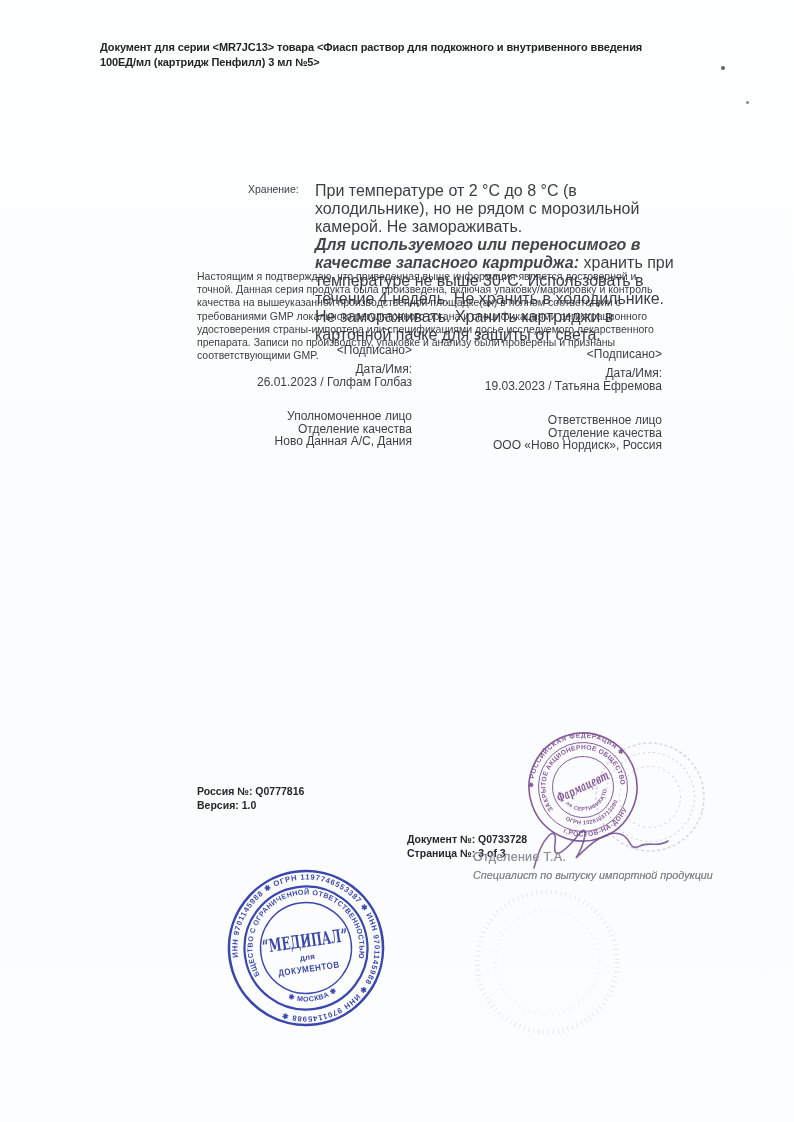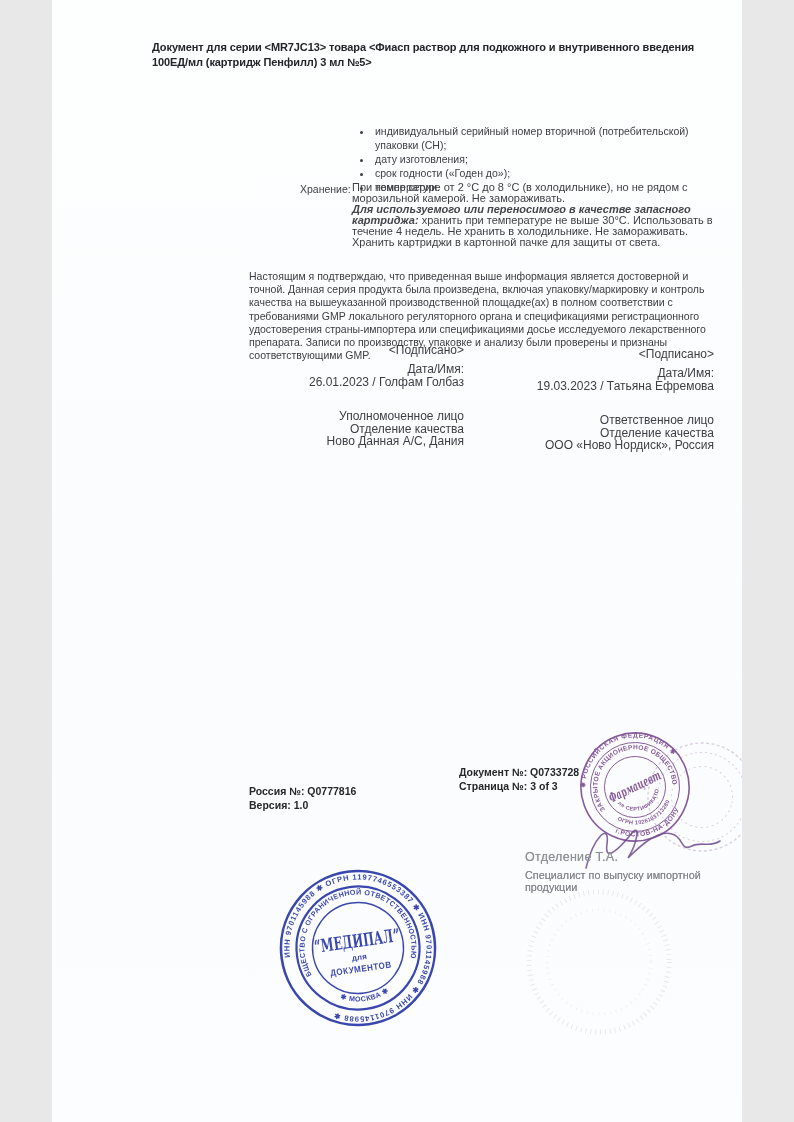"Документ для серии <MR7JC13> товара" .page { width: 690px -> 794px }
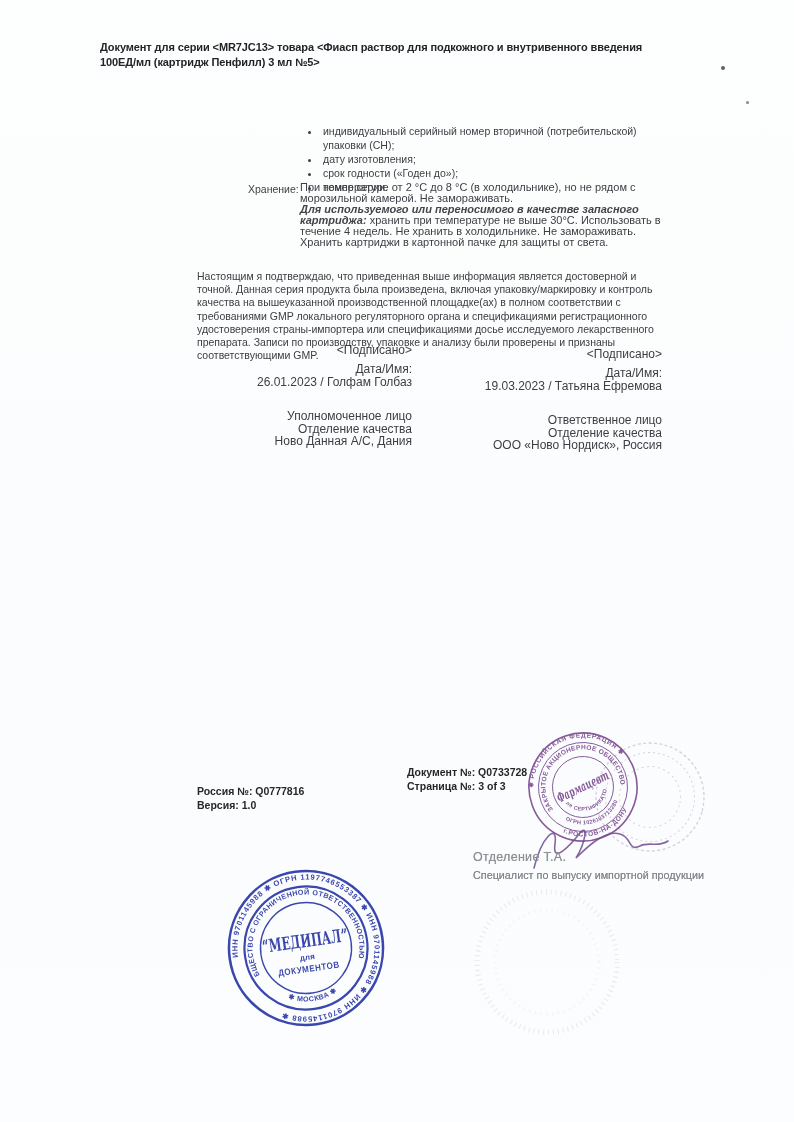"индивидуальный серийный номер вторичной" ul.abs { html: <ul> <li>индивидуальный серийный номер вторичной (потребительской) упаковки (СН);</li> <li>дату изготовления;</li> <li>срок годности («Годен до»);</li> <li>номер серии.</li> </ul> -> none }
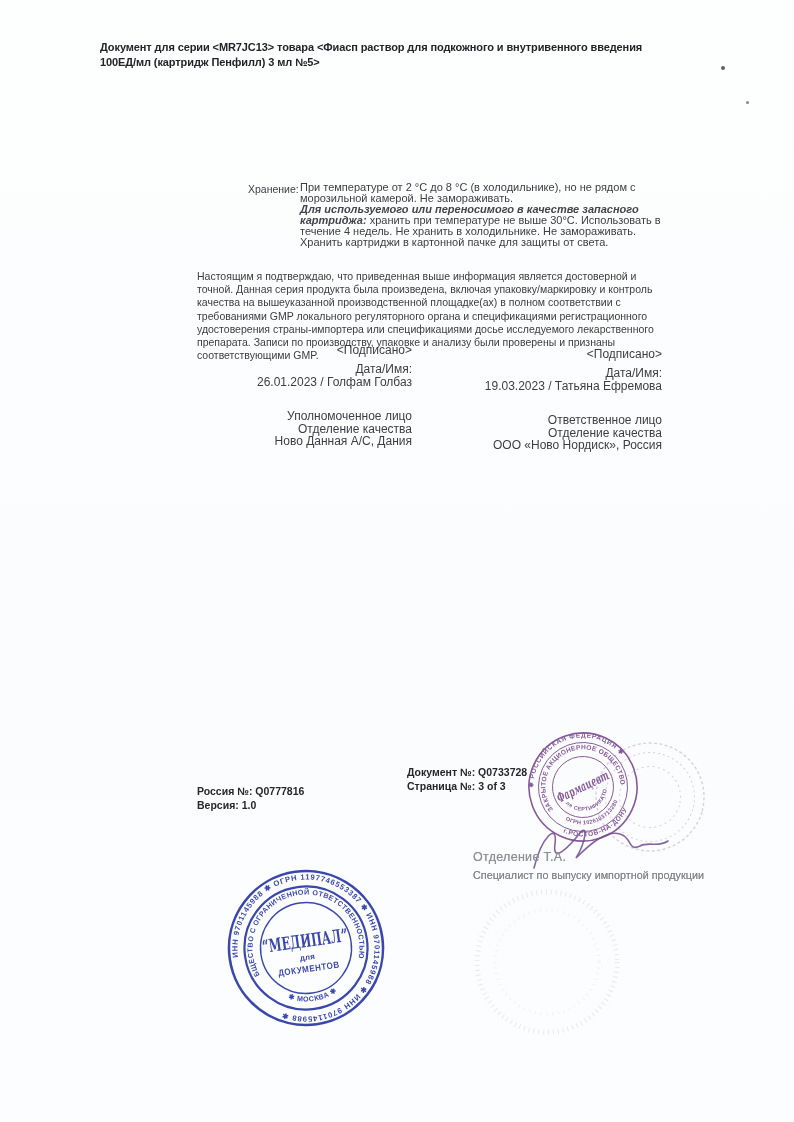"При температуре от 2 °С" .storage-block { font-size: 11px -> 16px; left: 300px -> 315px; line-height: 11px -> 18px }
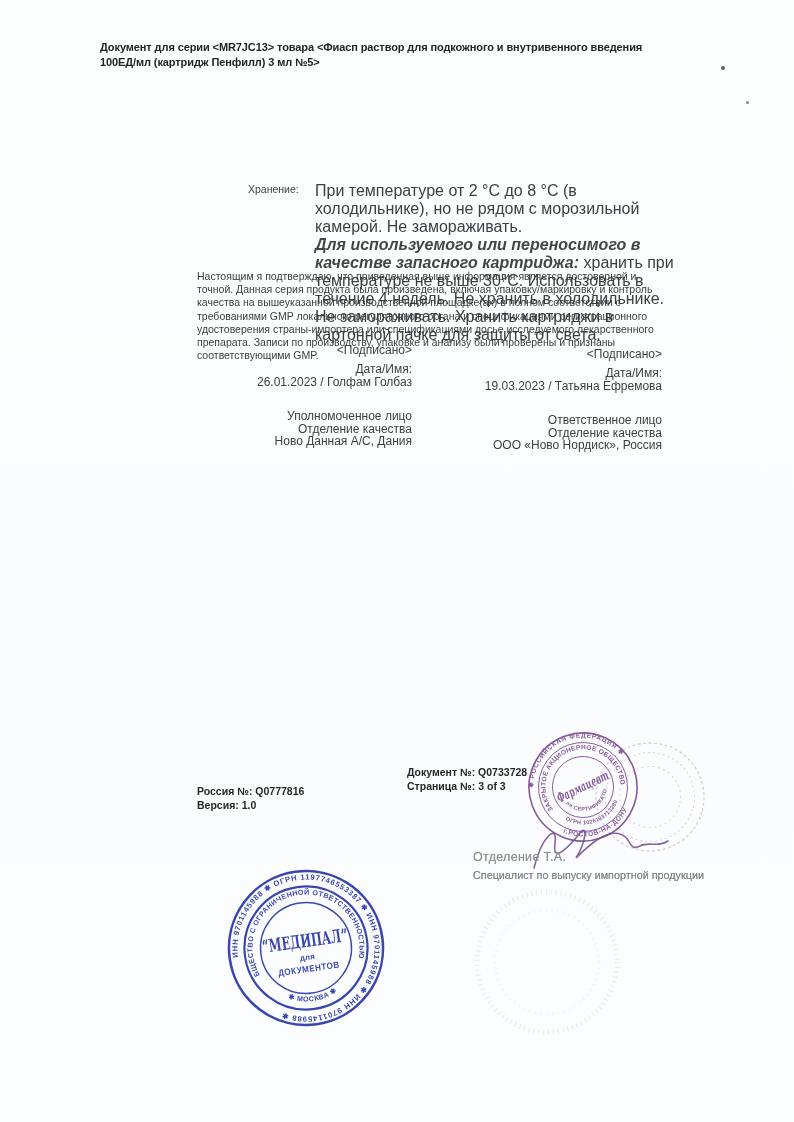"Документ №: Q0733728" .footer-right { top: 765px -> 832px }
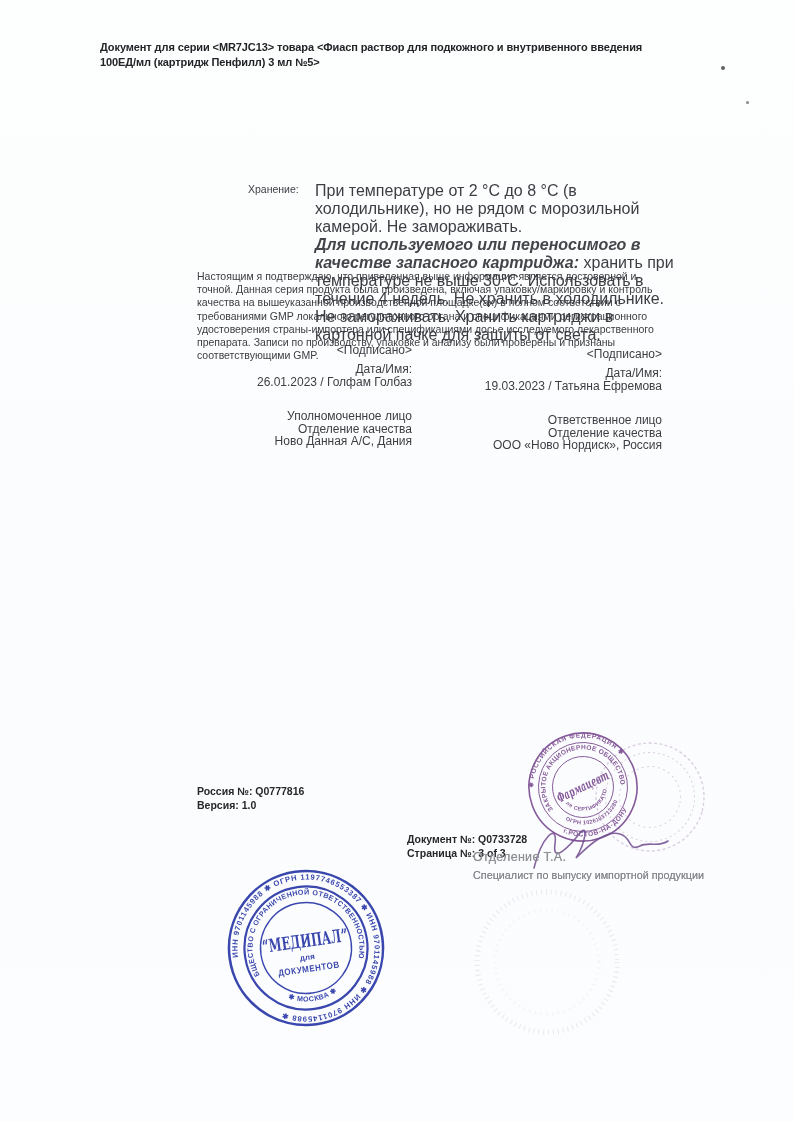"Специалист по выпуску импортной" .release-role { font-style: none -> italic }
